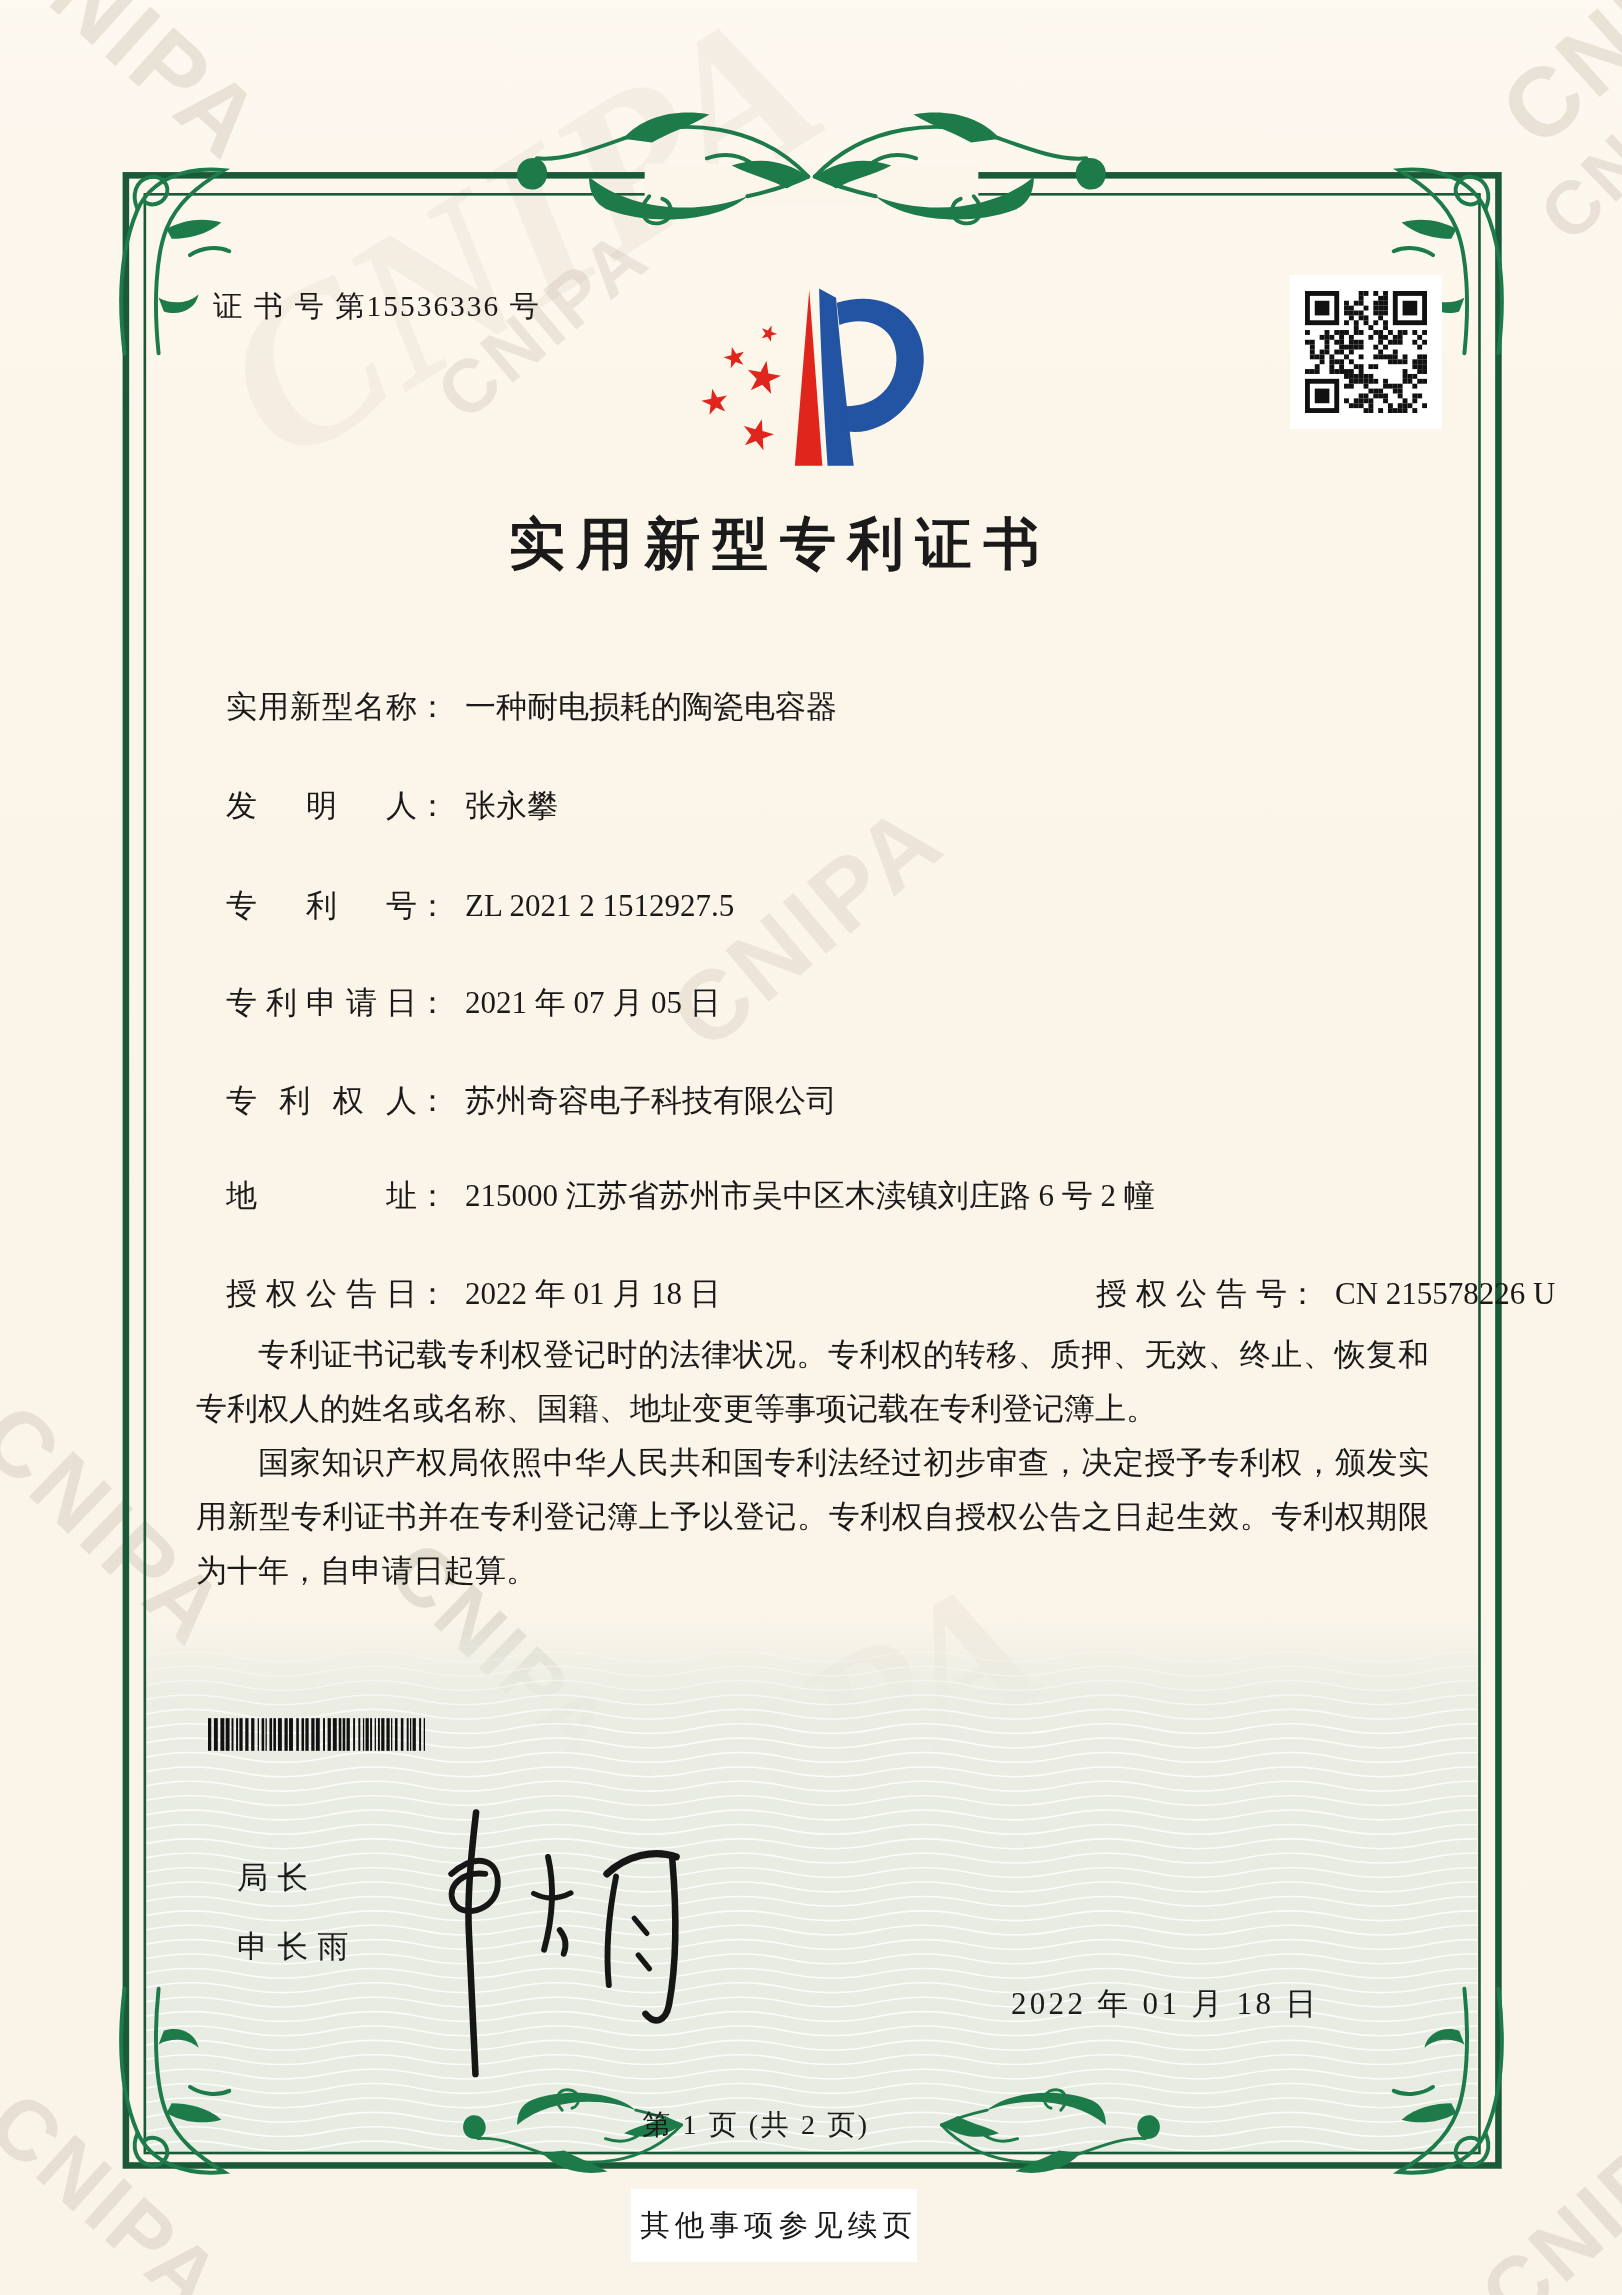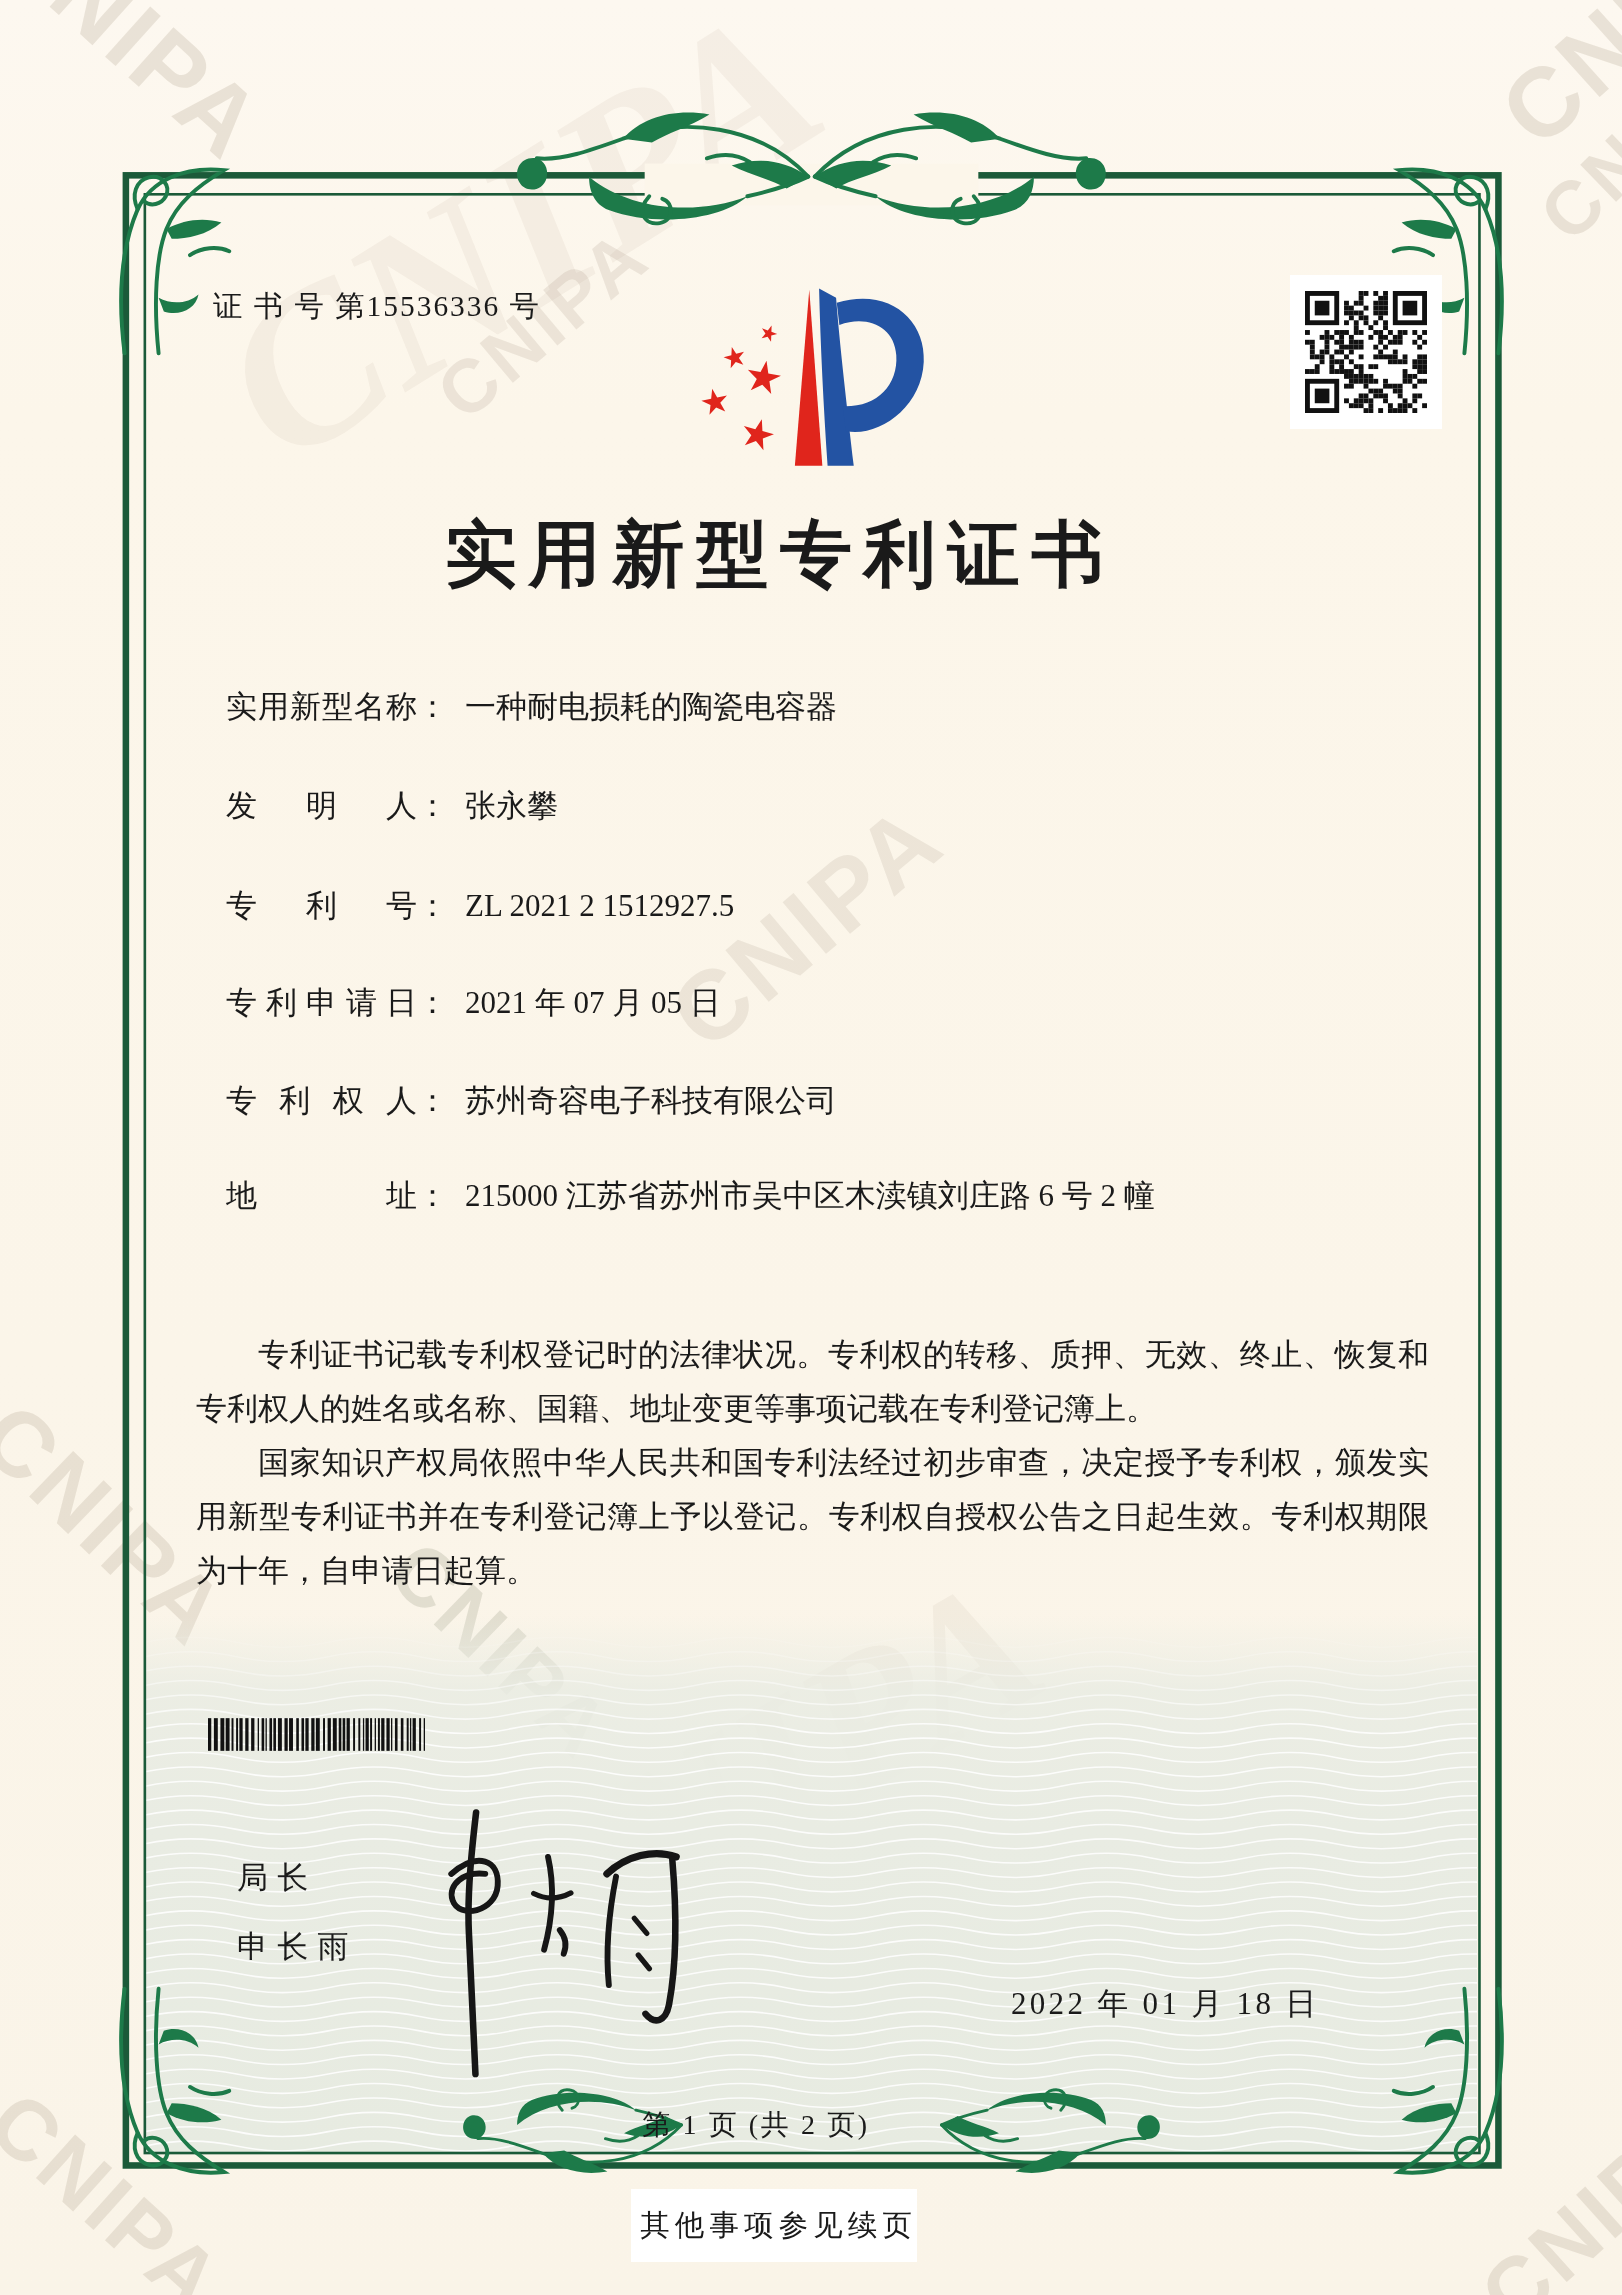"实用新型专利证书" .title { font-size: 72px -> 56px }
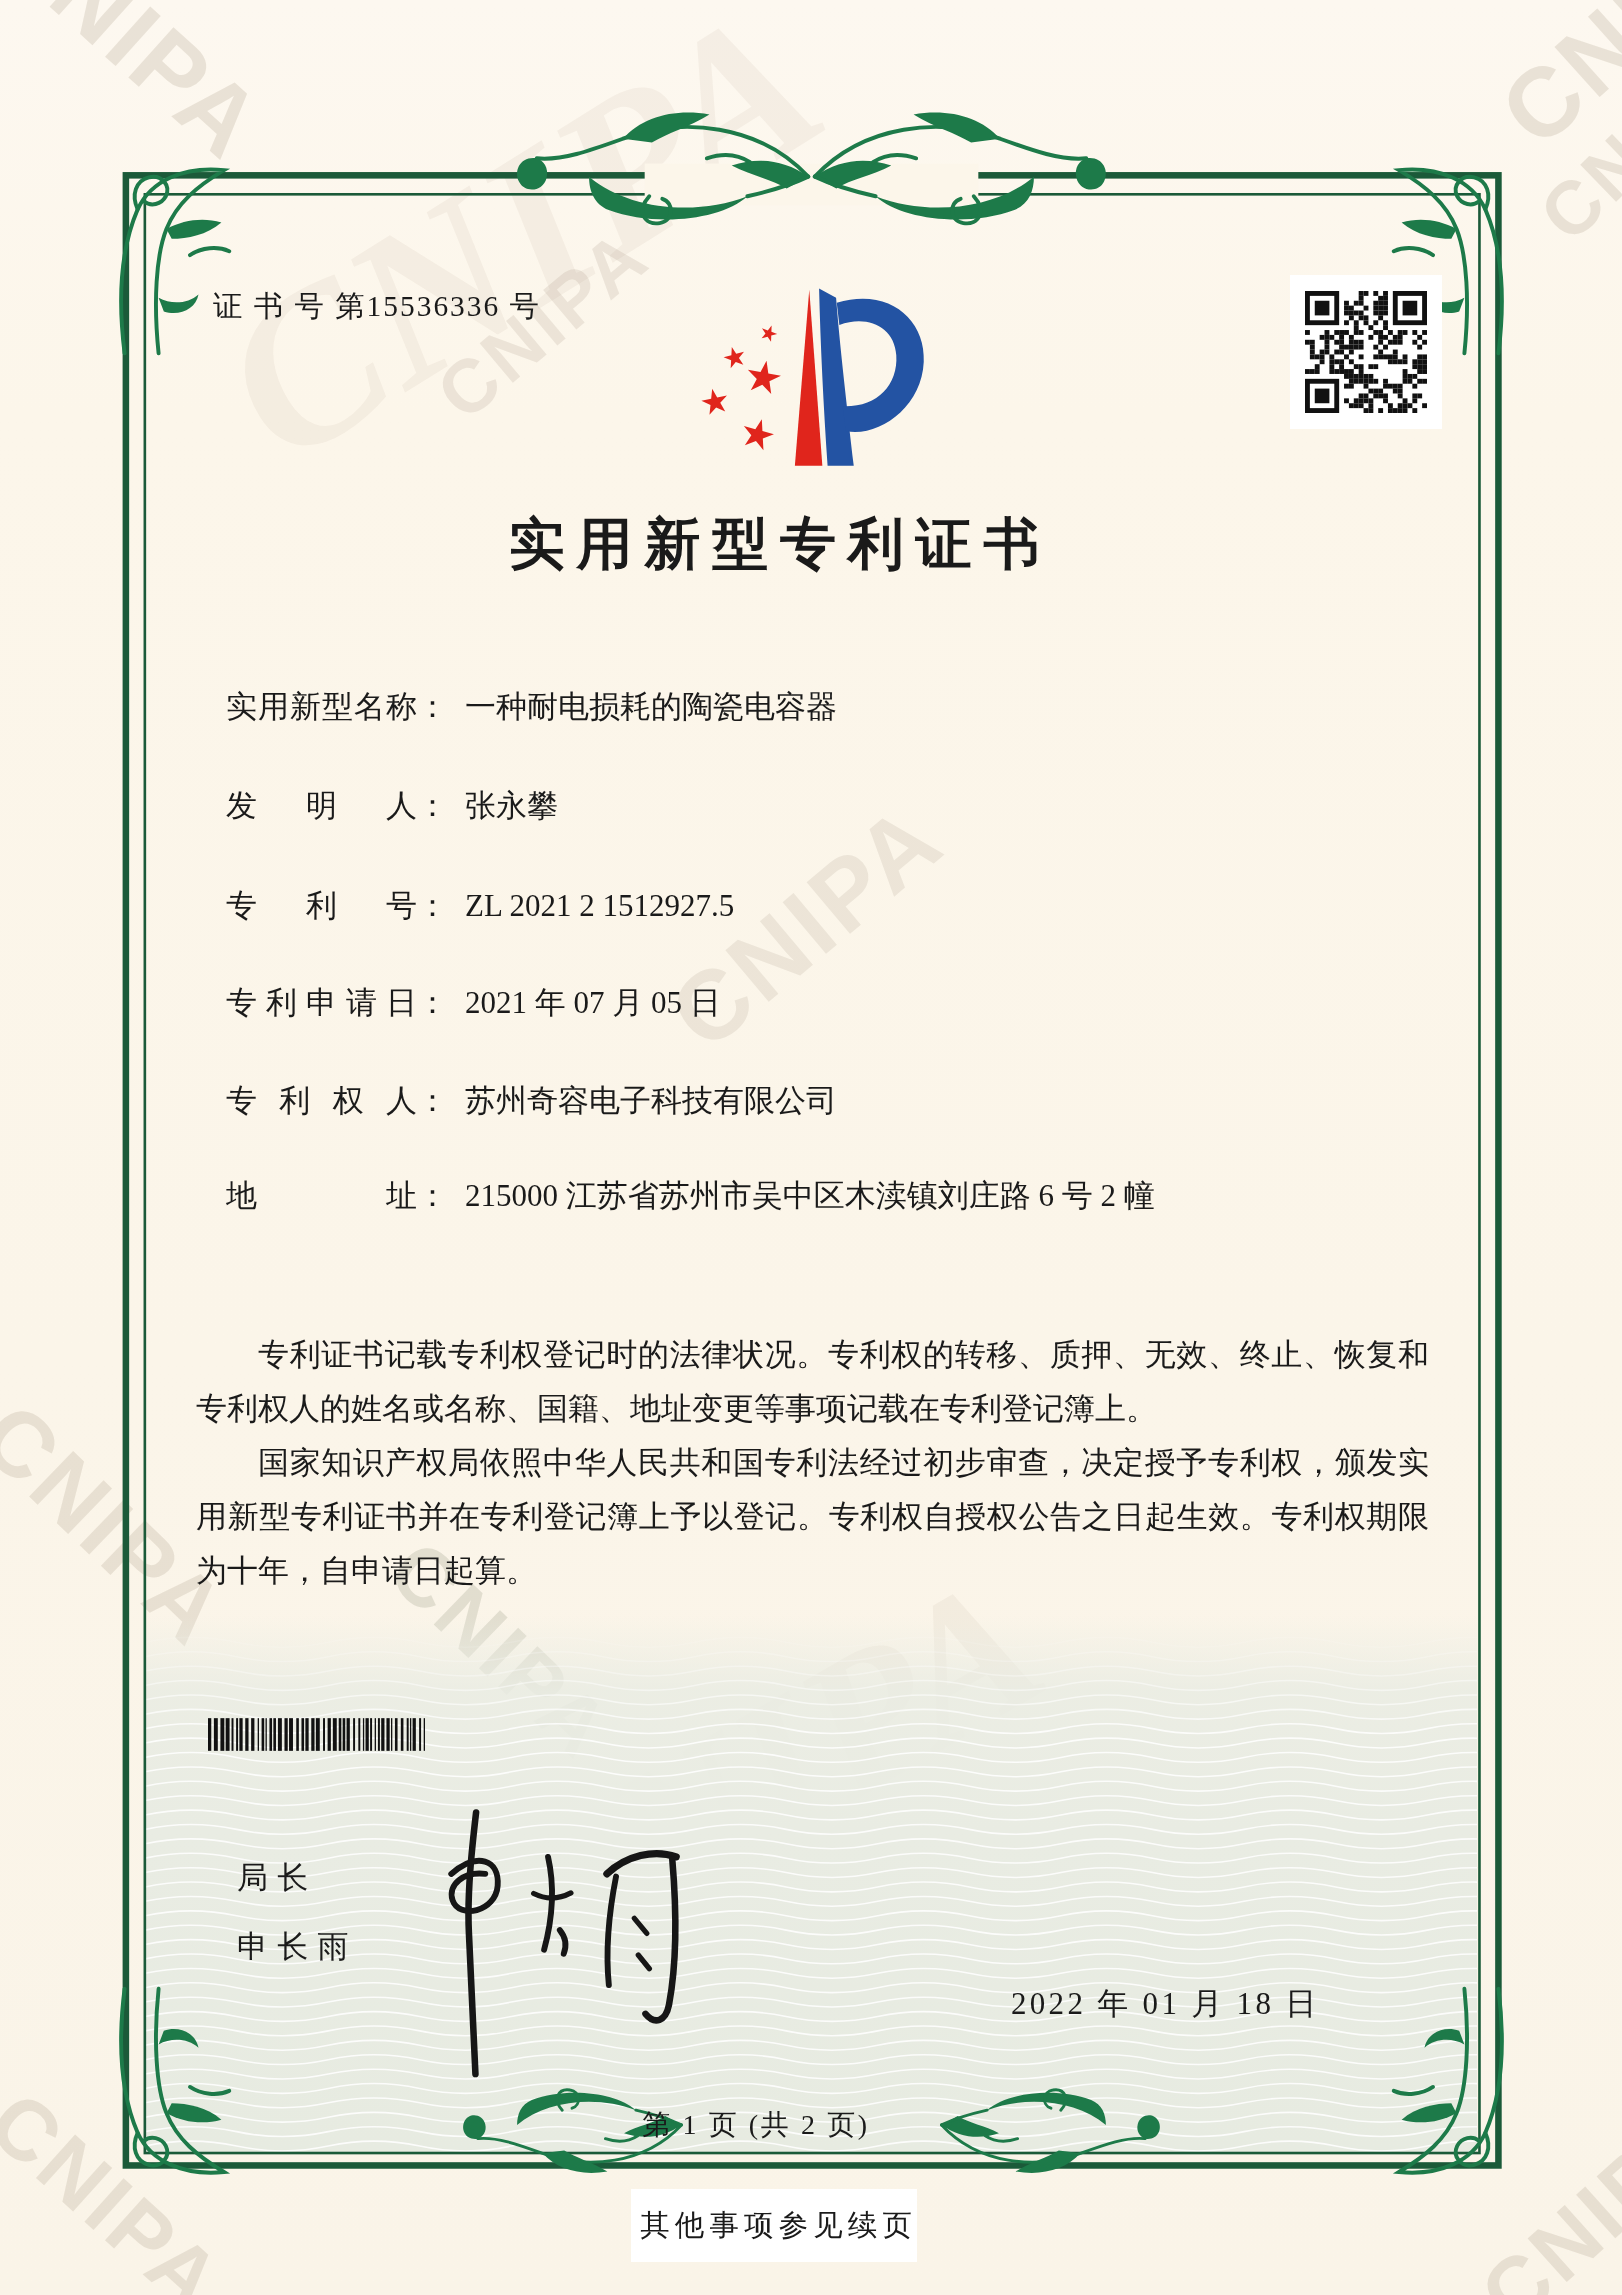"授权公告日： 2022 年 01 月" div.frow { html: none -> <div> <span>授权公告日</span><span>：</span><span>2022 年 01 月 18 日</span> <span> <span>授权公告号</span><span>：</span><span>CN 215578226 U</span> </span> </div> }
